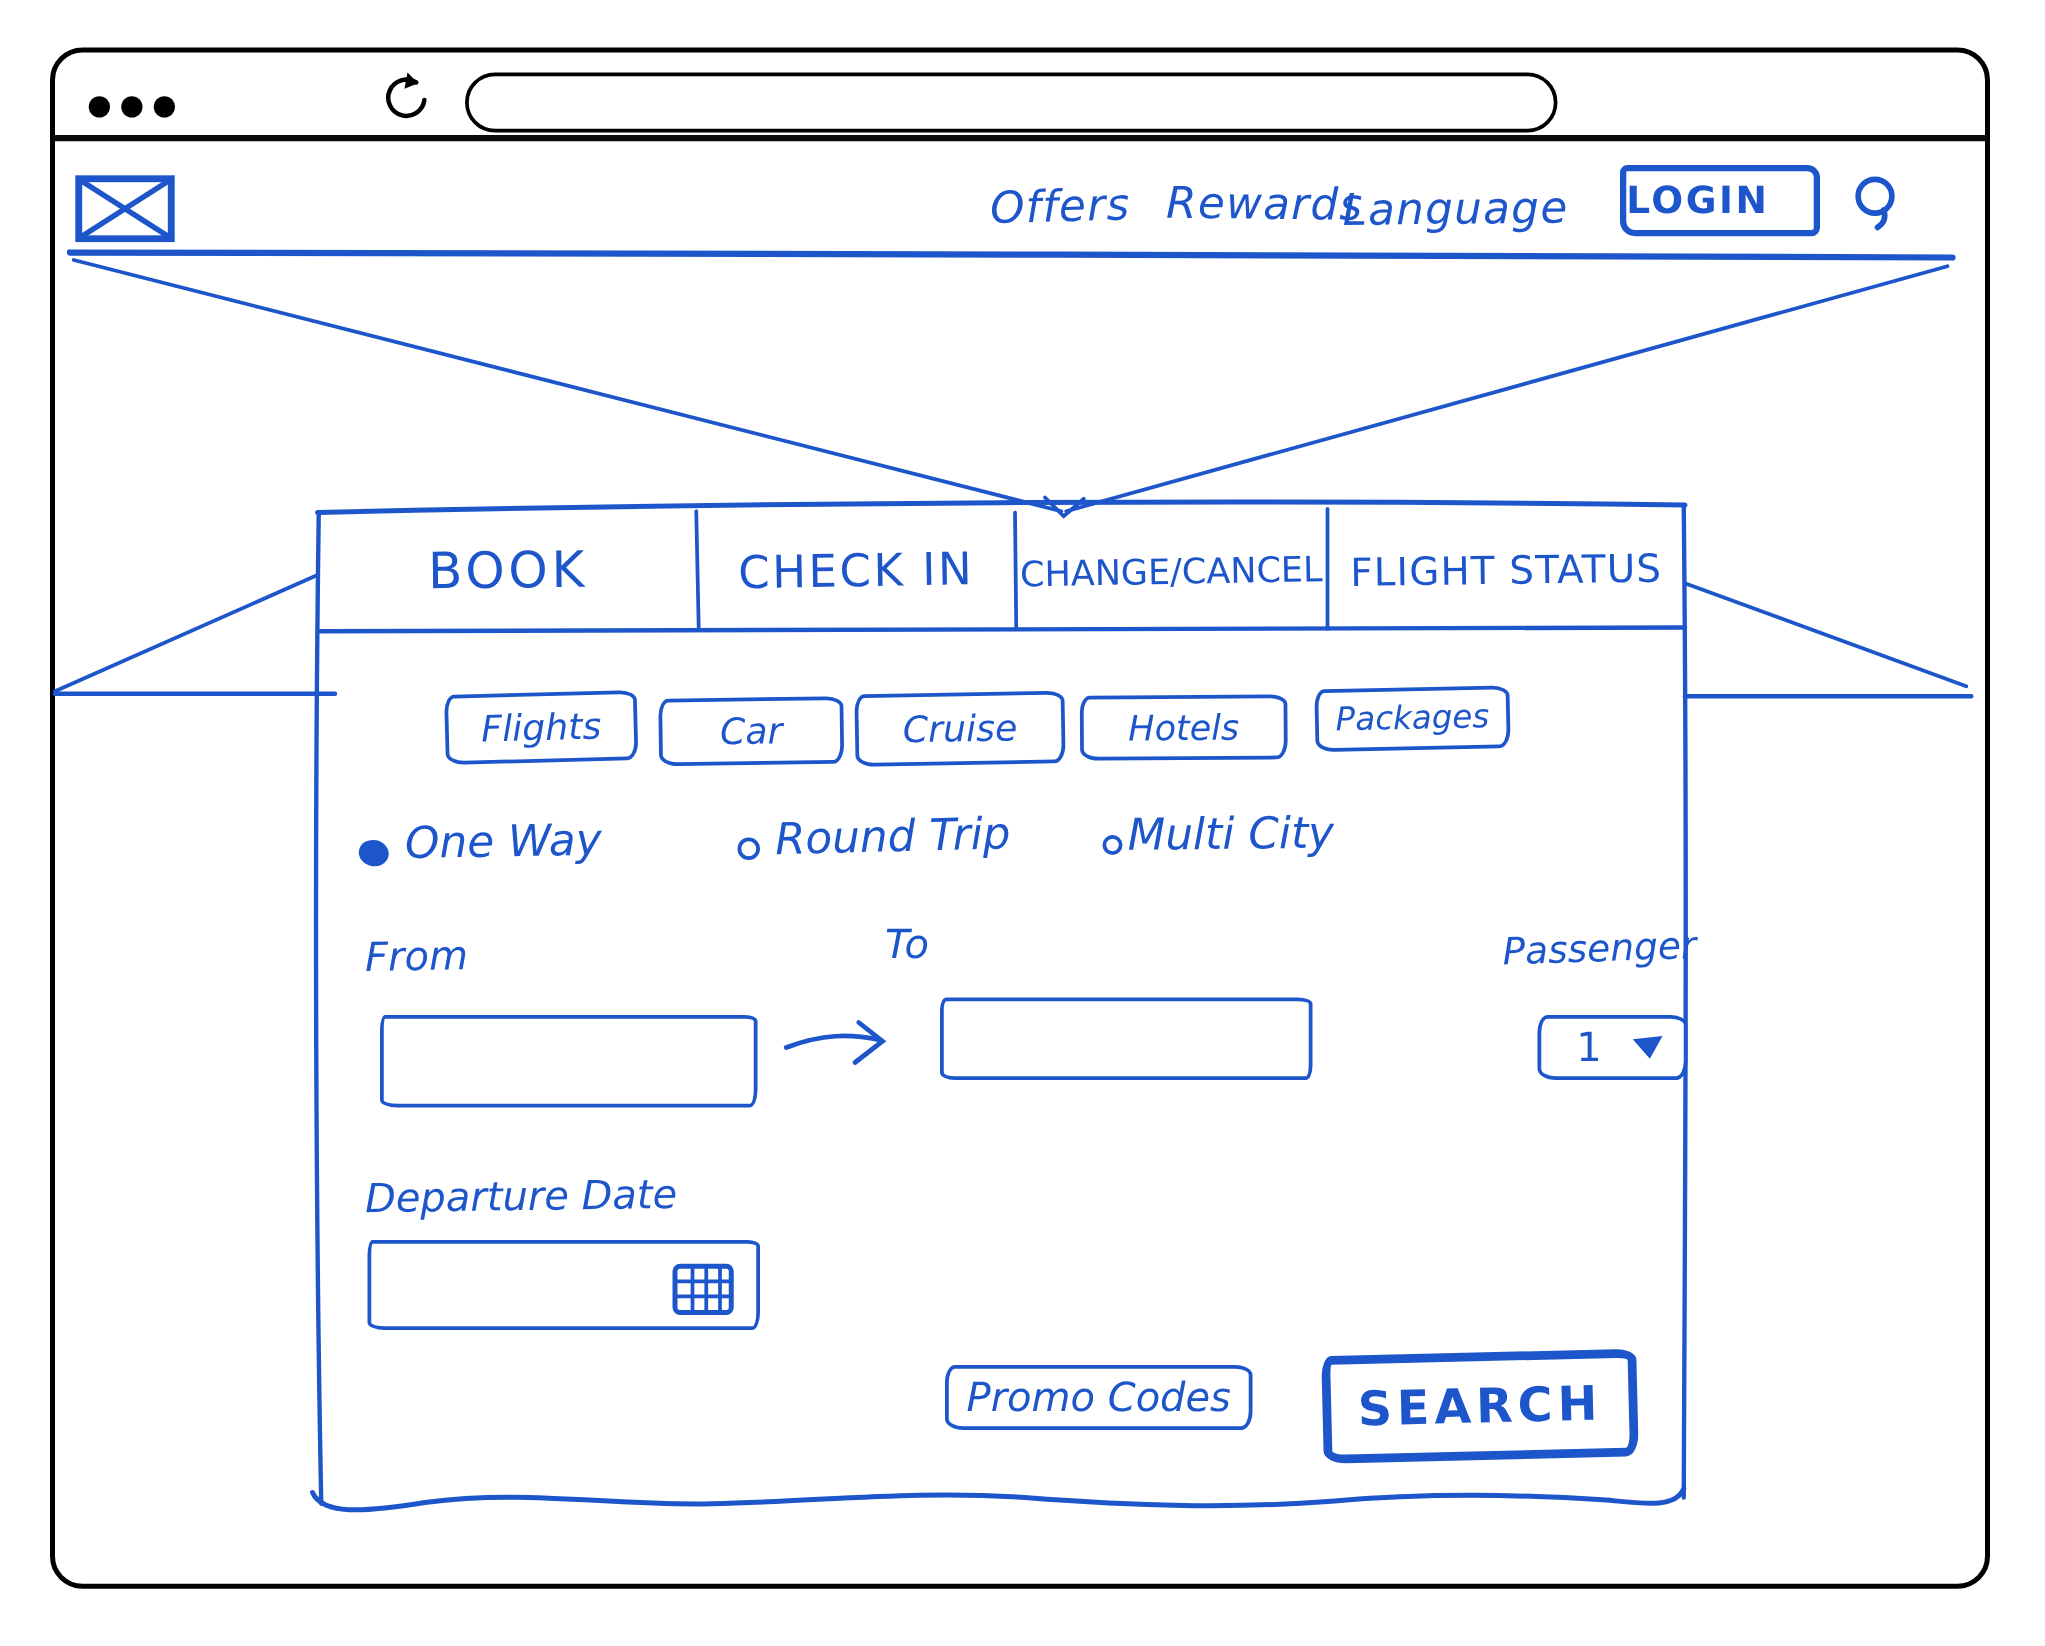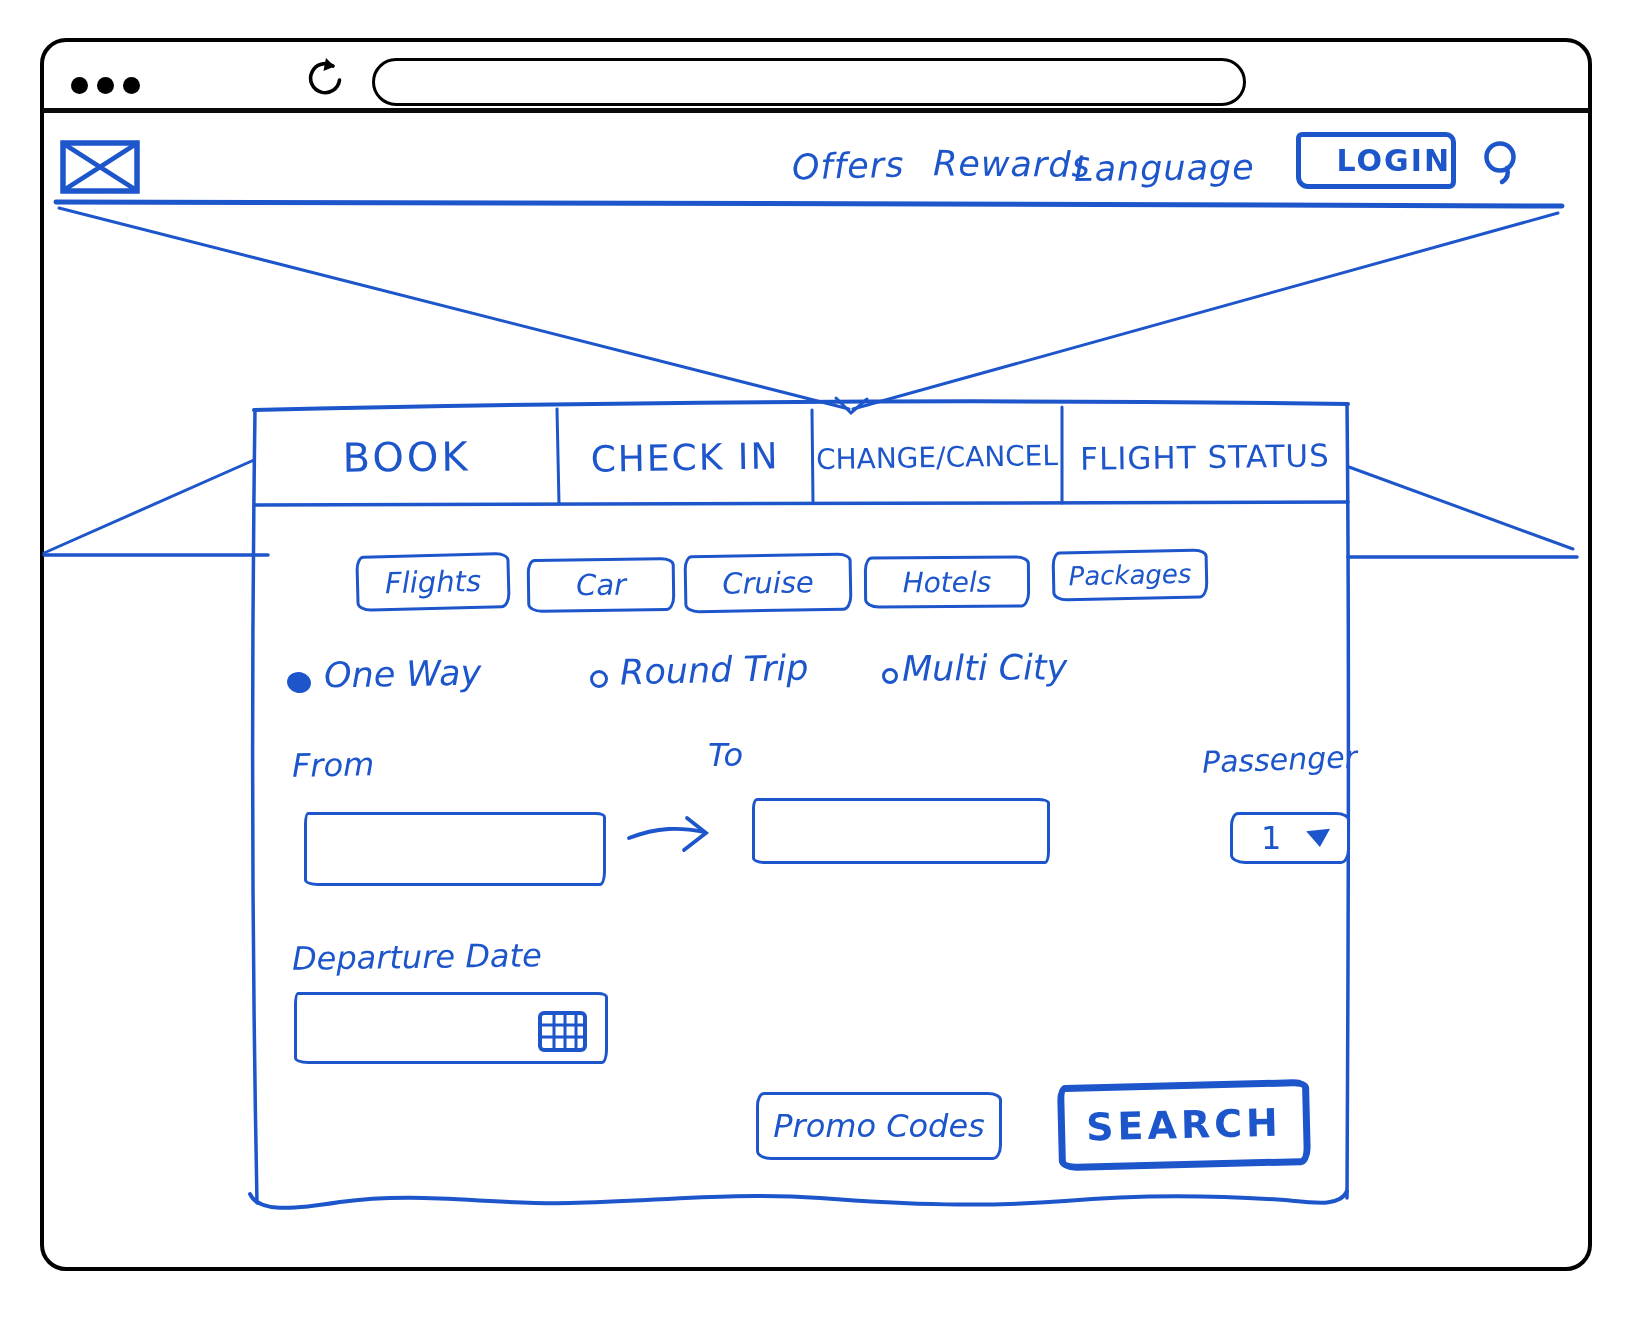"LOGIN" .login-btn { justify-content: flex-end -> flex-start }
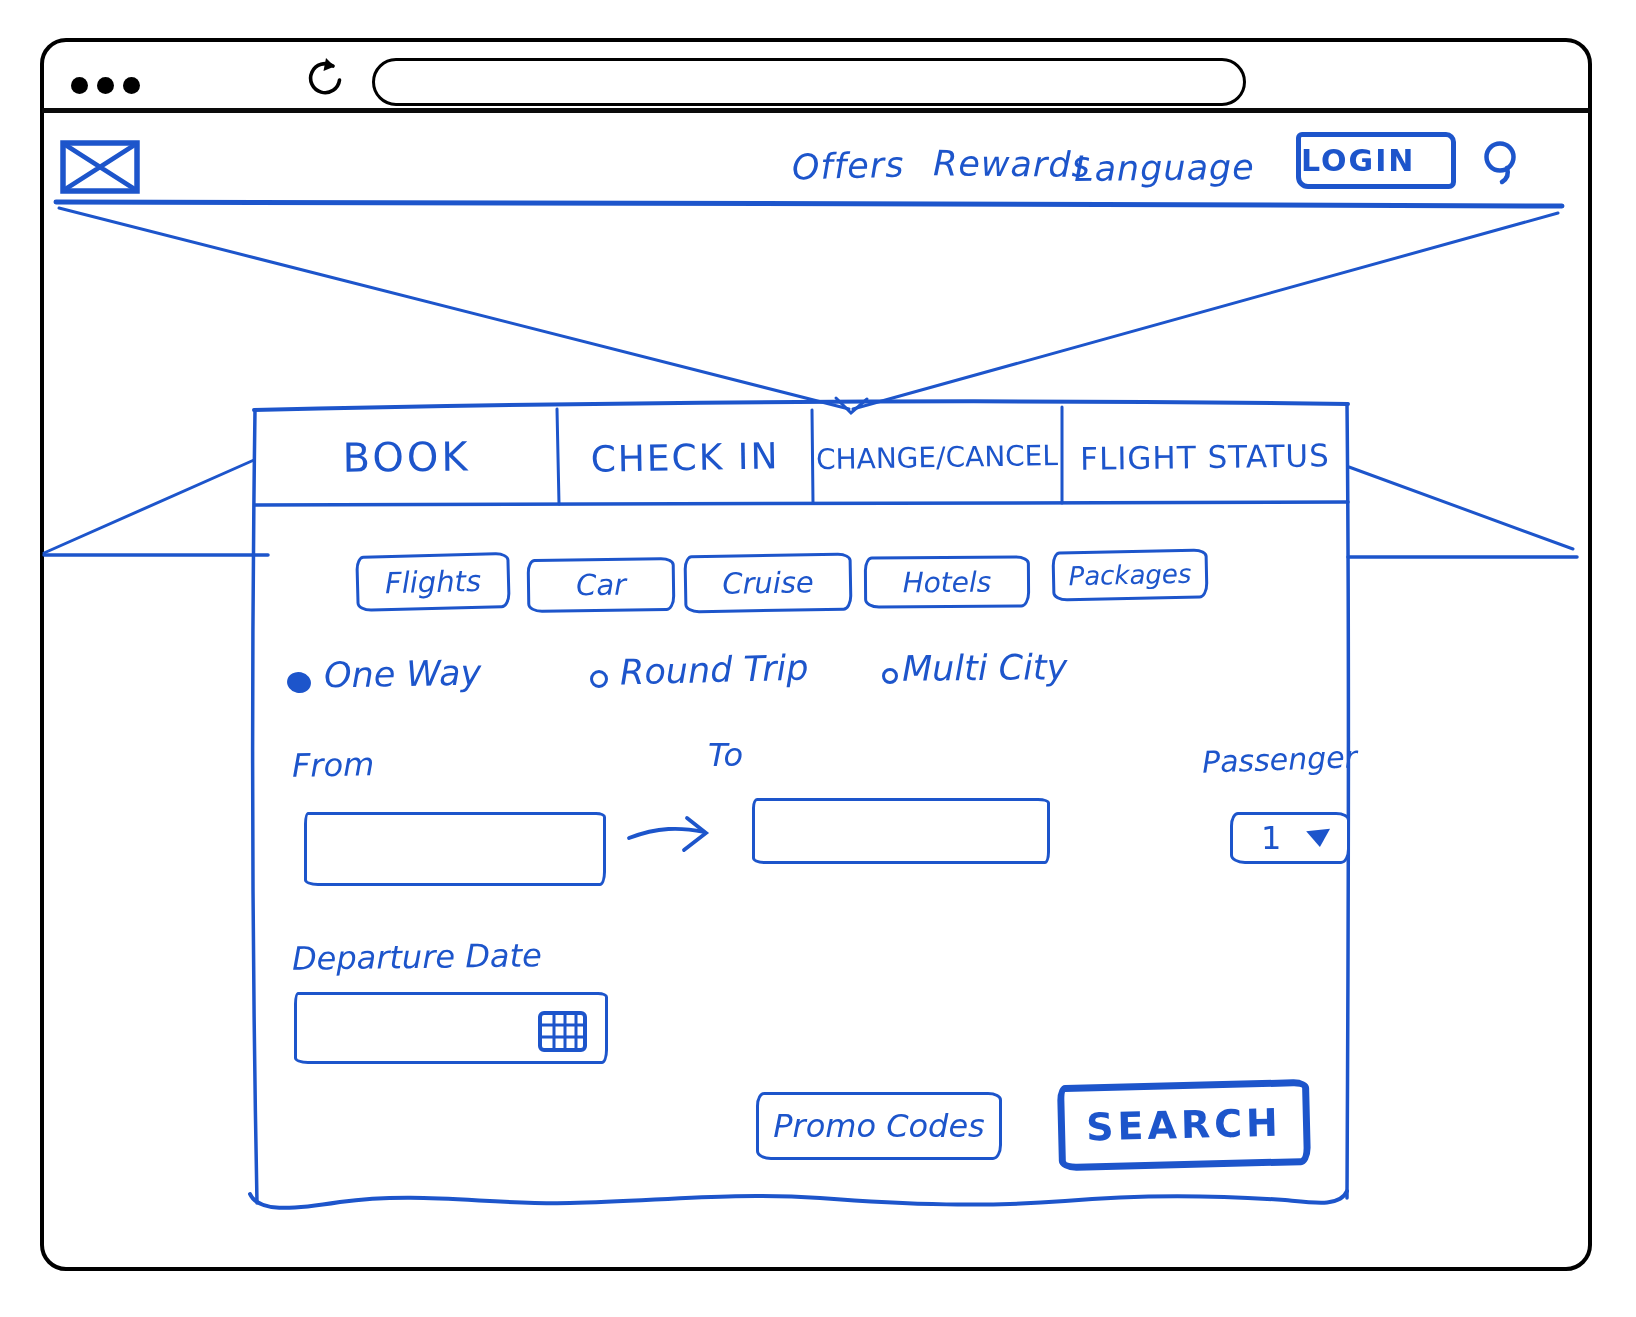"Promo Codes" div.abs { height: 68px -> 52px }
